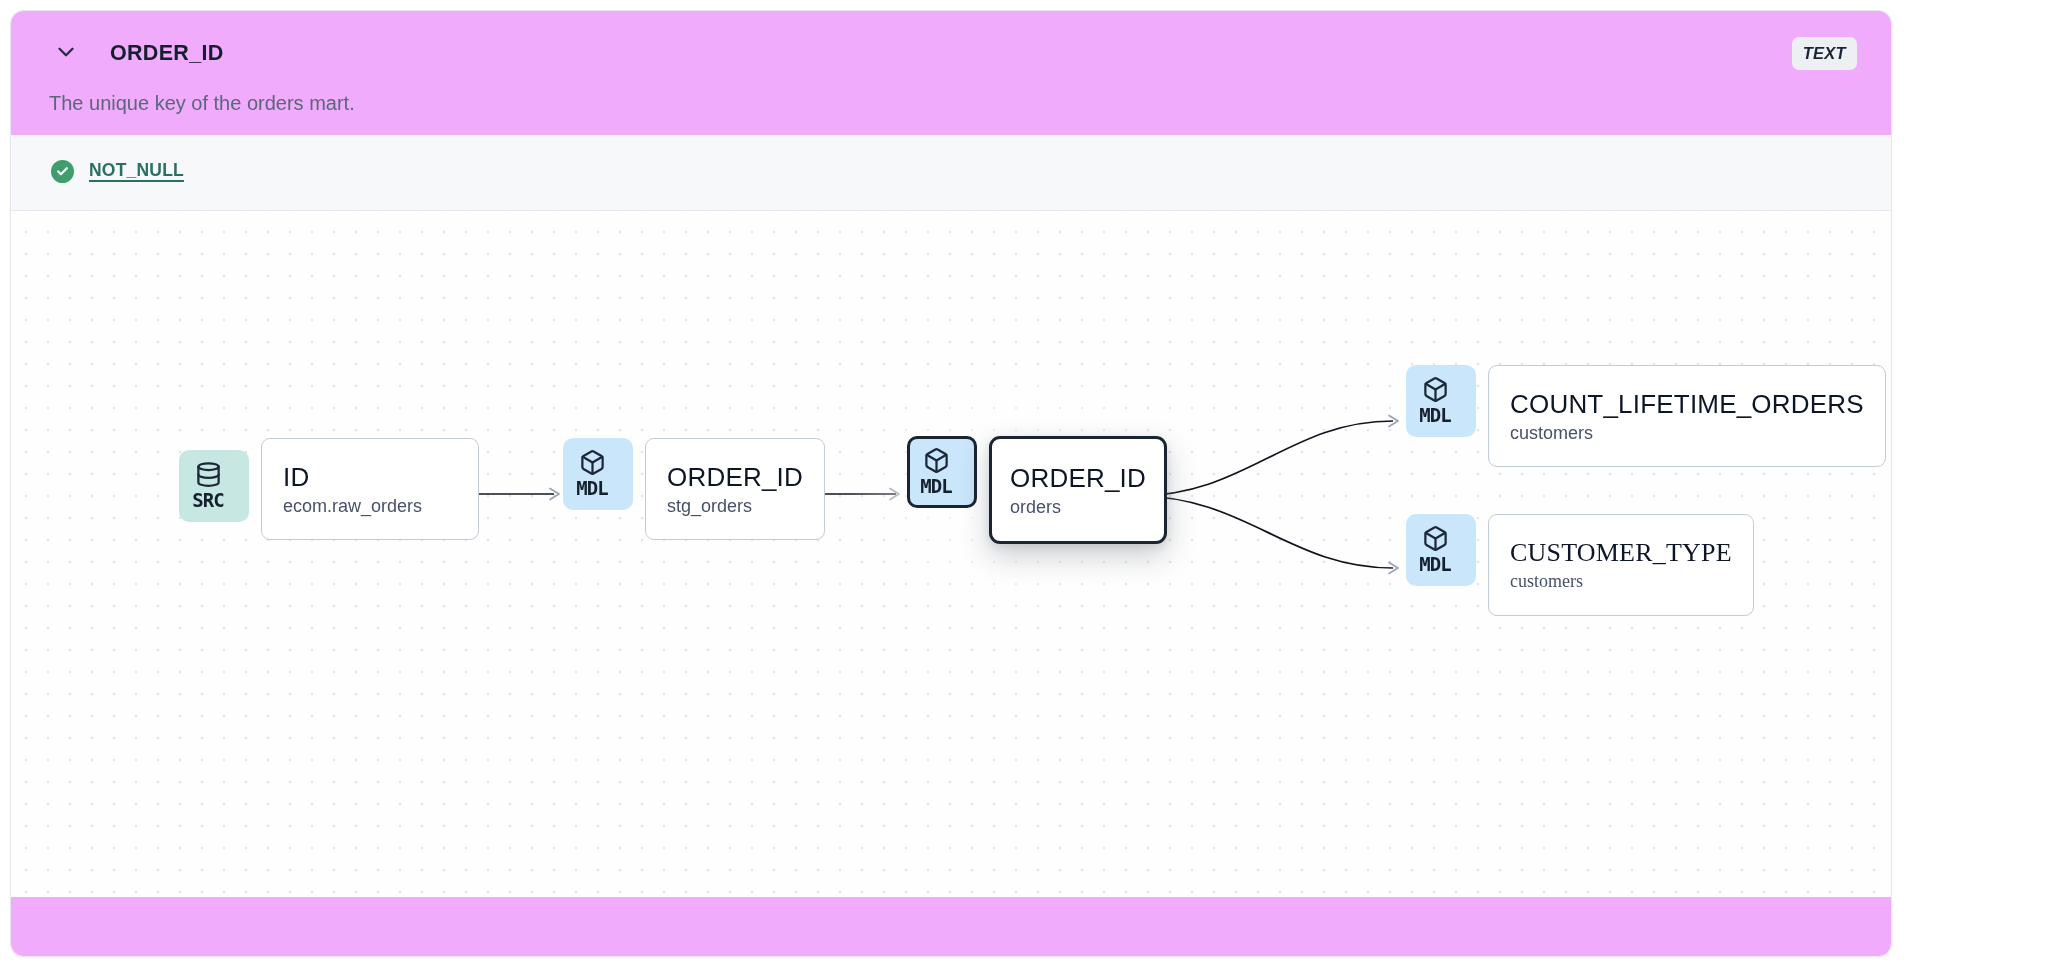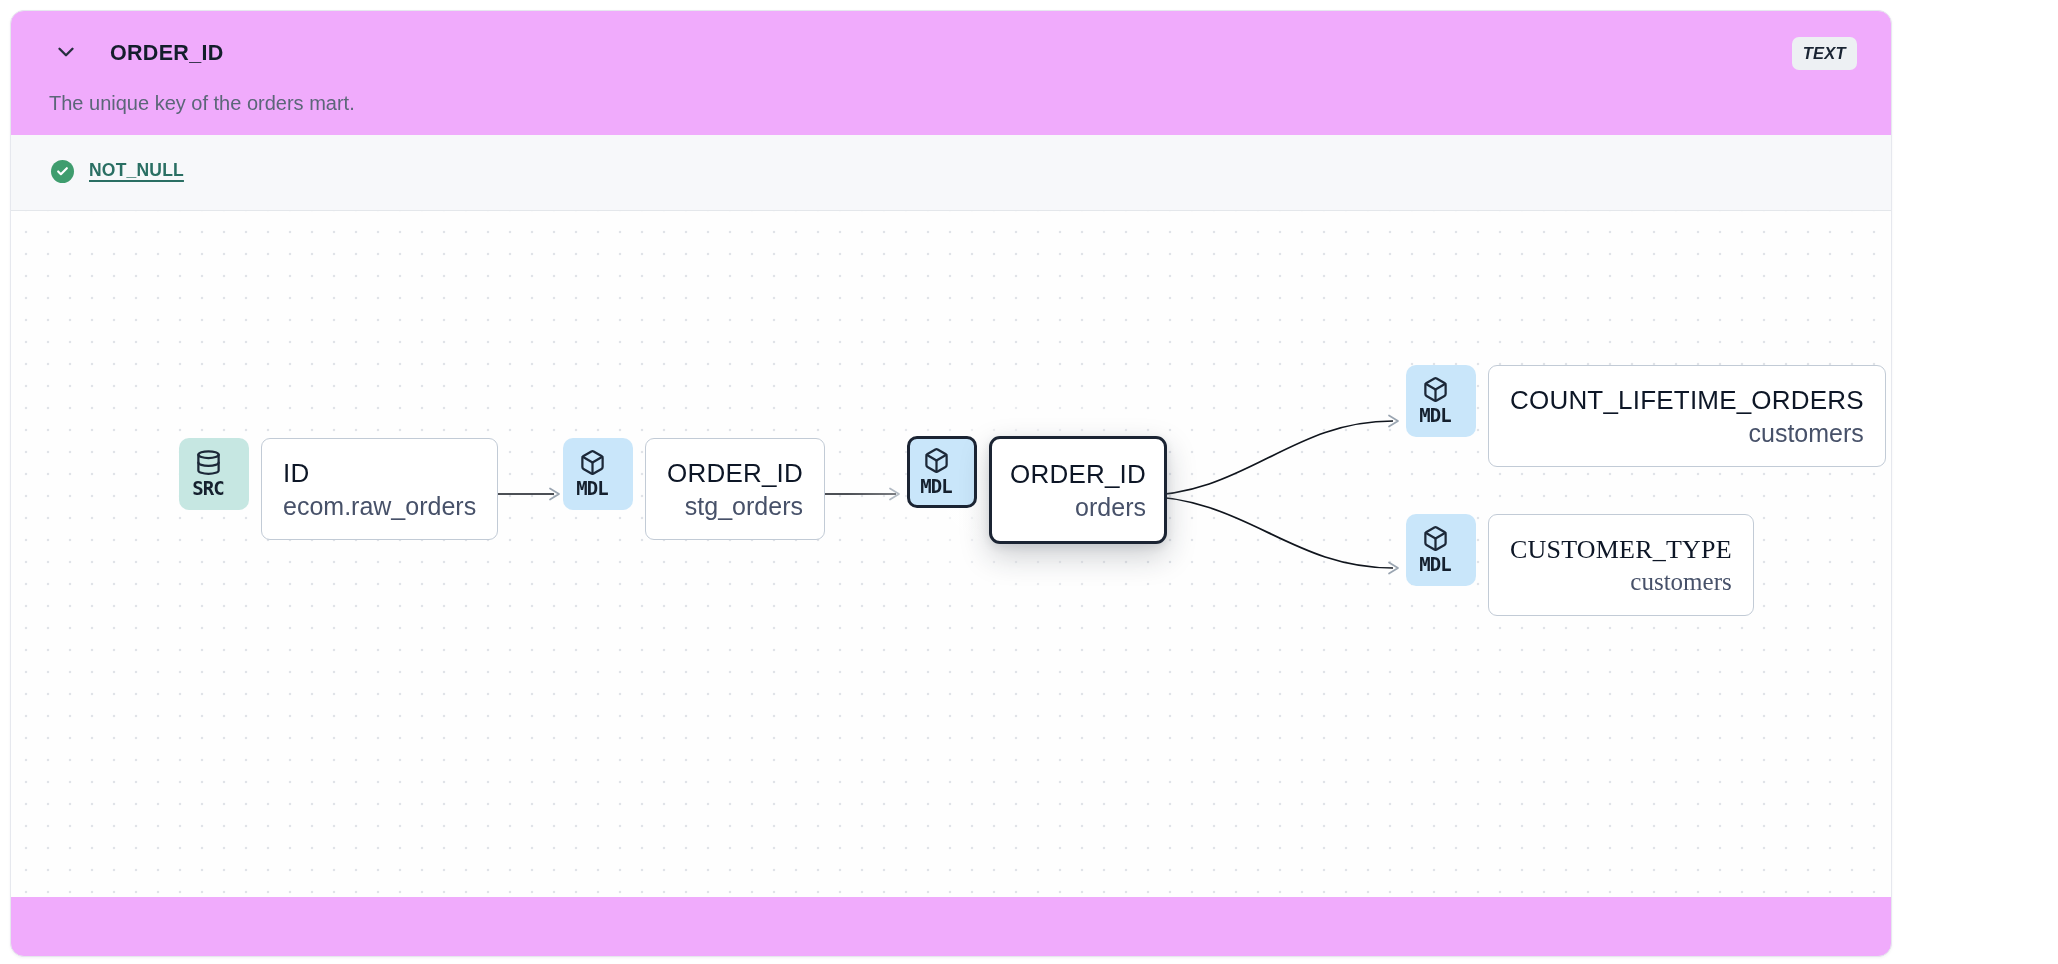"customers" .node-subtitle { font-size: 25px -> 18px; text-align: right -> none }
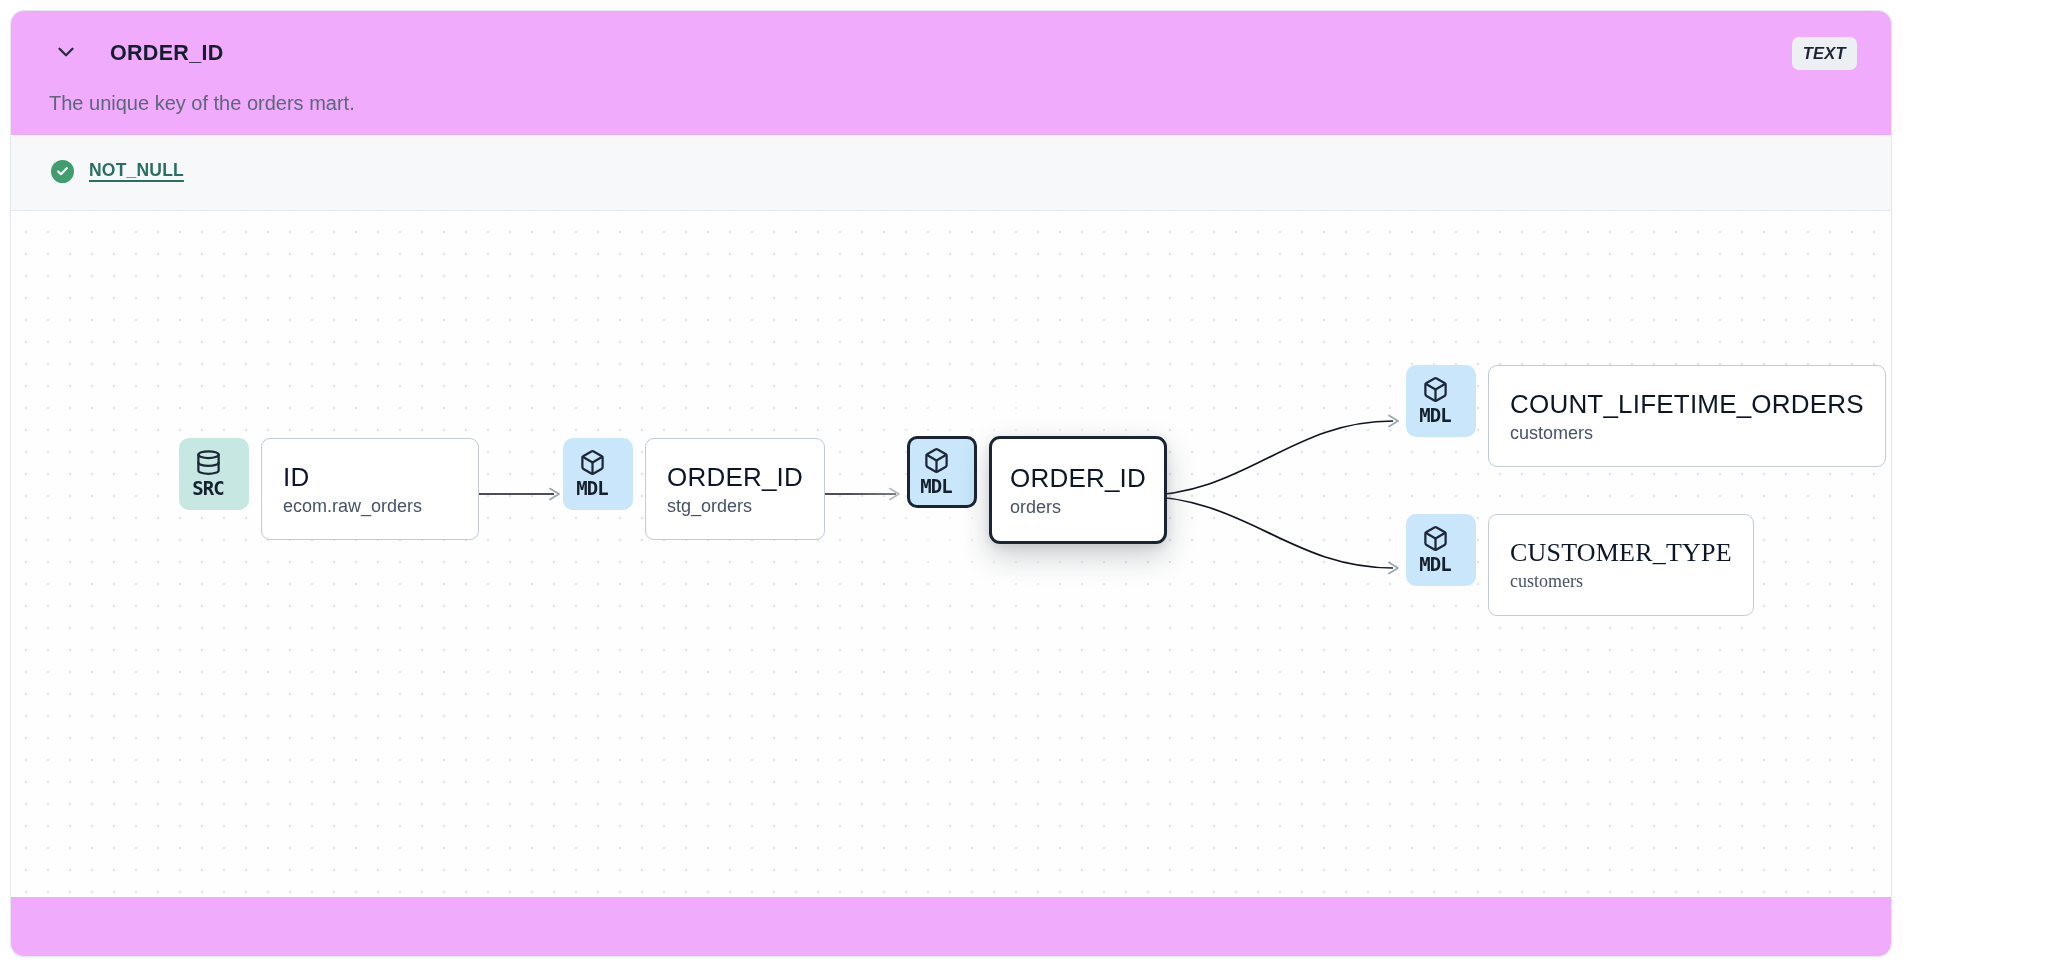"SRC" .node-badge.src { margin-top: none -> 12px }
